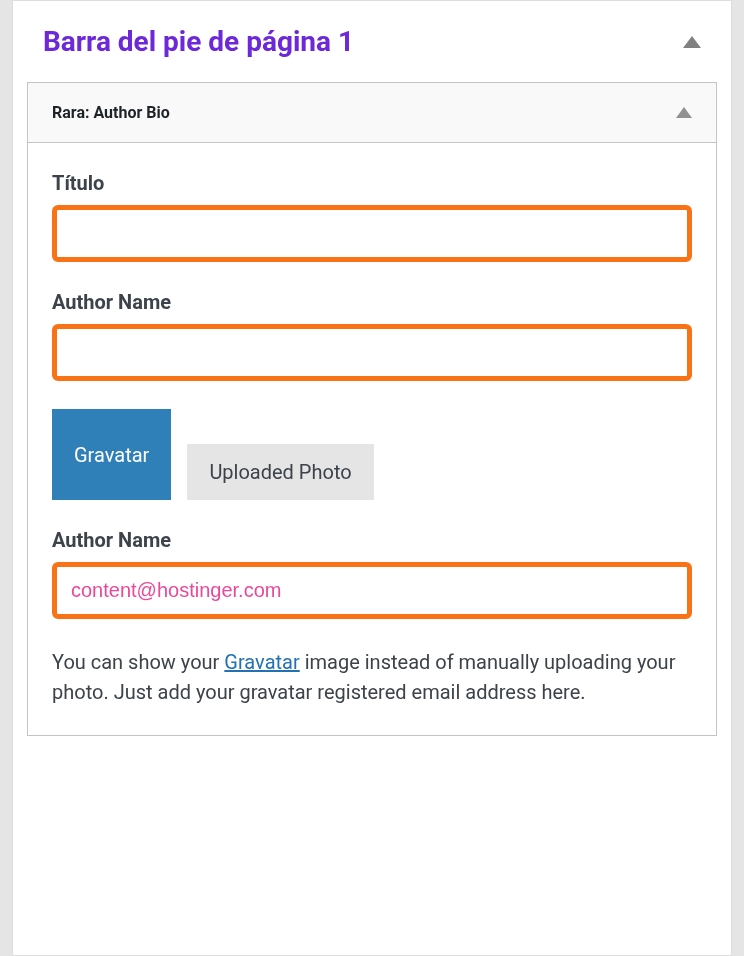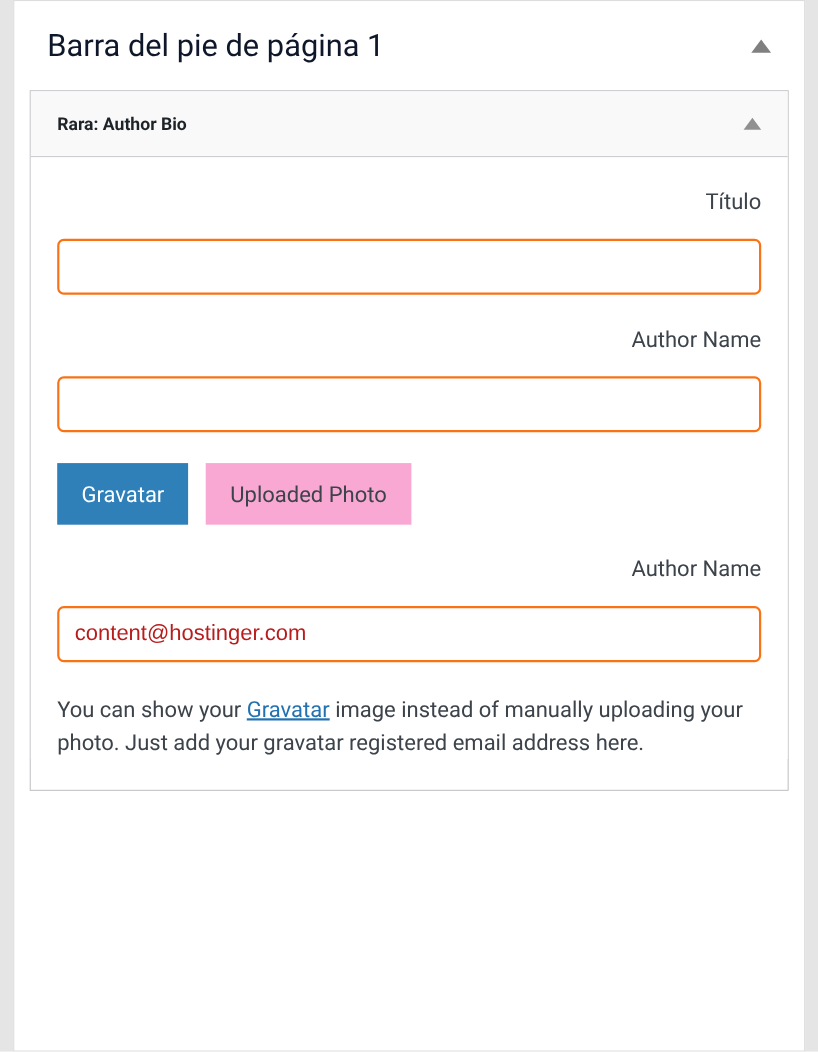"Barra del pie de página" .panel-title { color: #0f172a -> #6d28d9; font-weight: 400 -> 700 }
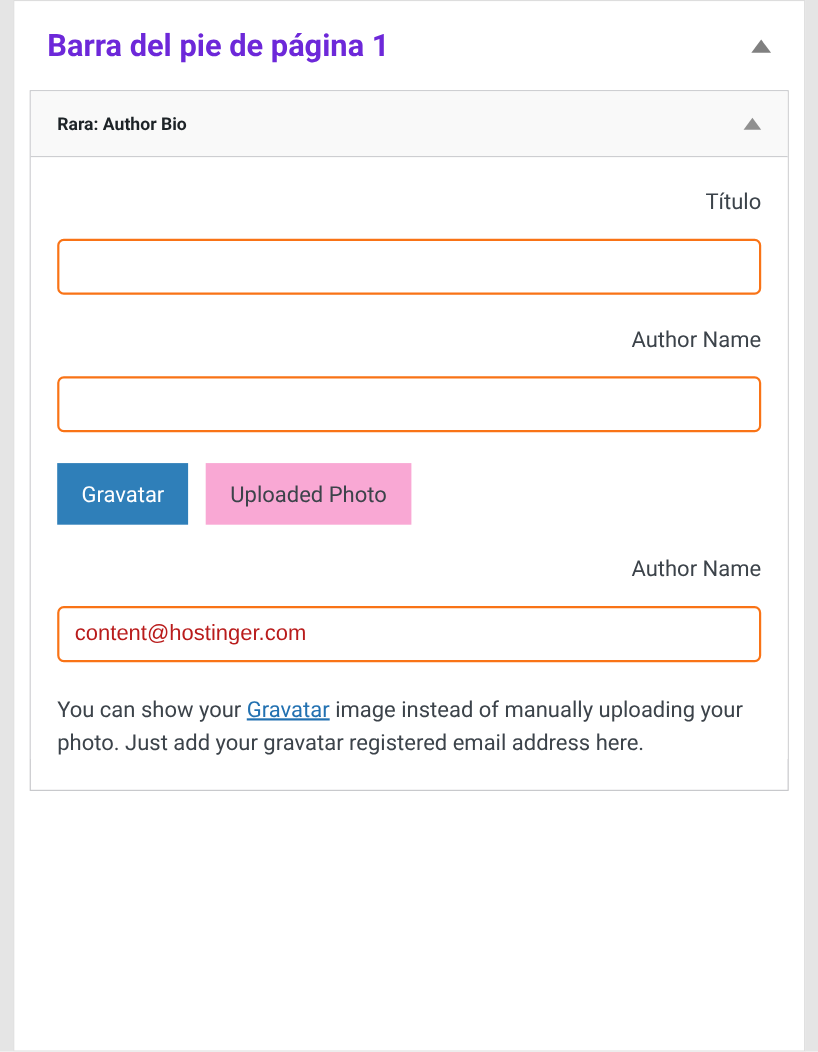"Título" .form-label { font-weight: 400 -> 700; text-align: right -> none }
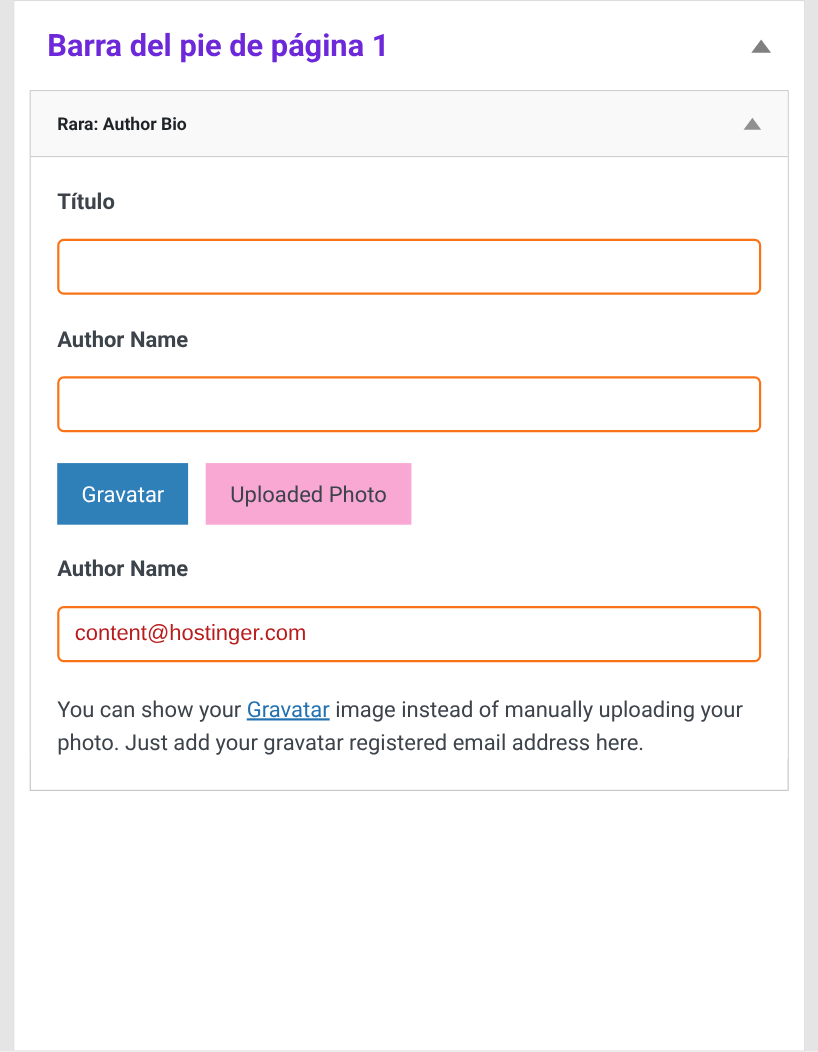"Uploaded Photo" .btn-secondary { background: #f9a8d4 -> #e5e5e5; margin-top: none -> 35px }
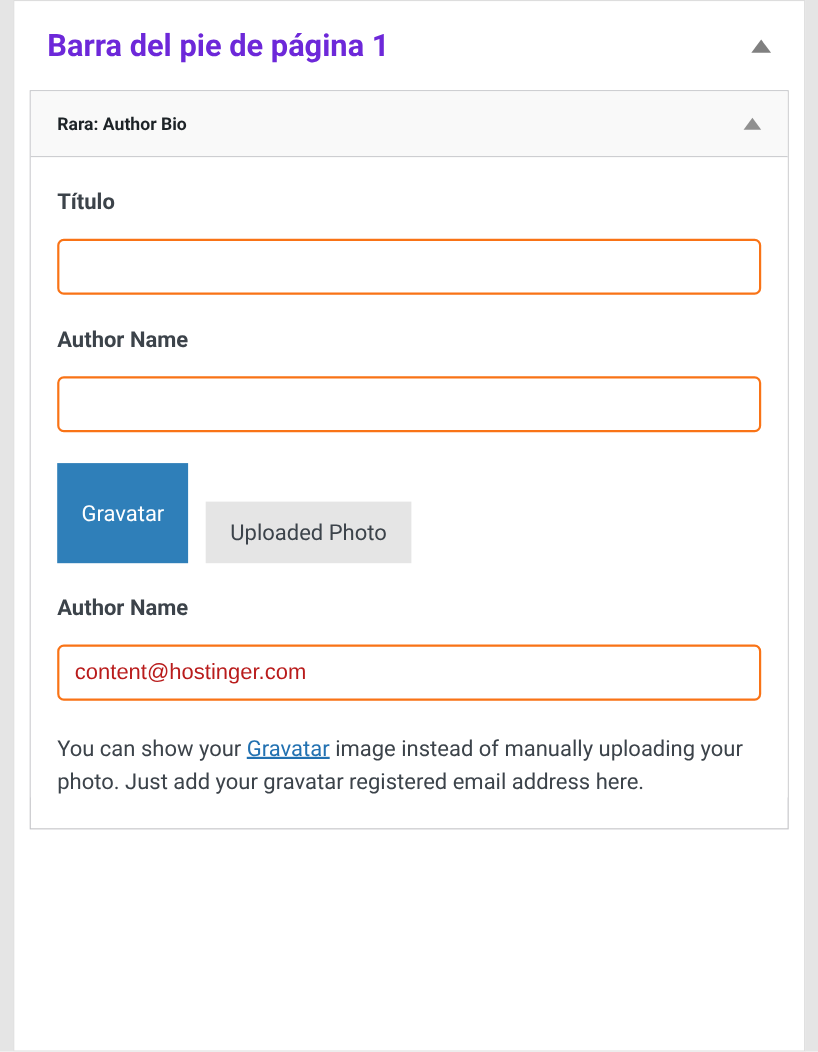"content@hostinger.com" .form-input { border: 2px solid #f97316 -> 5px solid #f97316; color: #b91c1c -> #ec4899; margin-top: 12px -> none }
